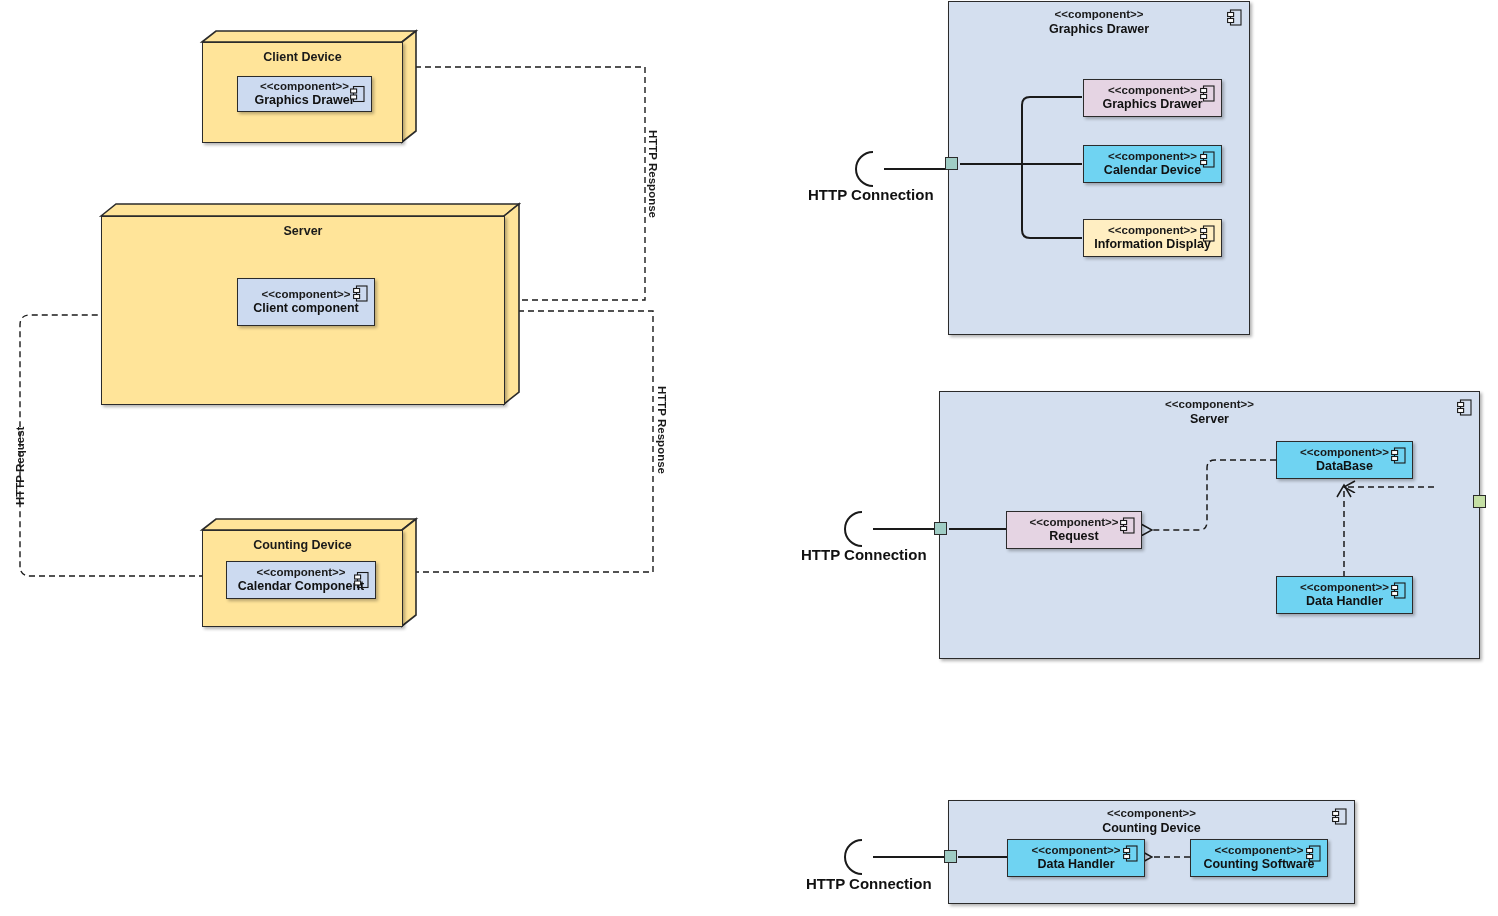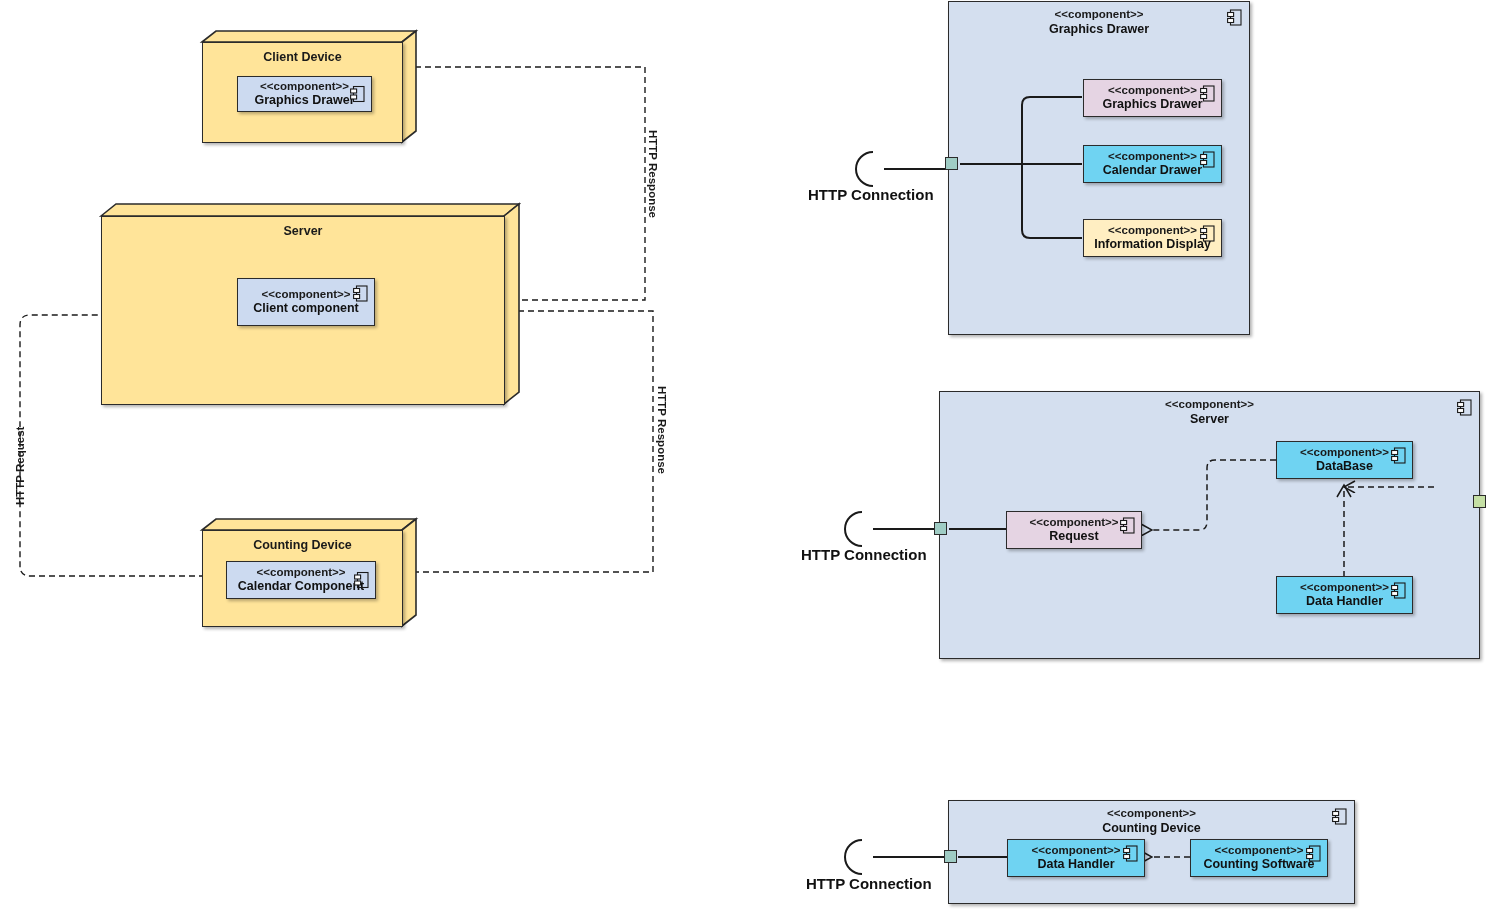"Calendar Drawer" span.cname { text: Drawer -> Device }
